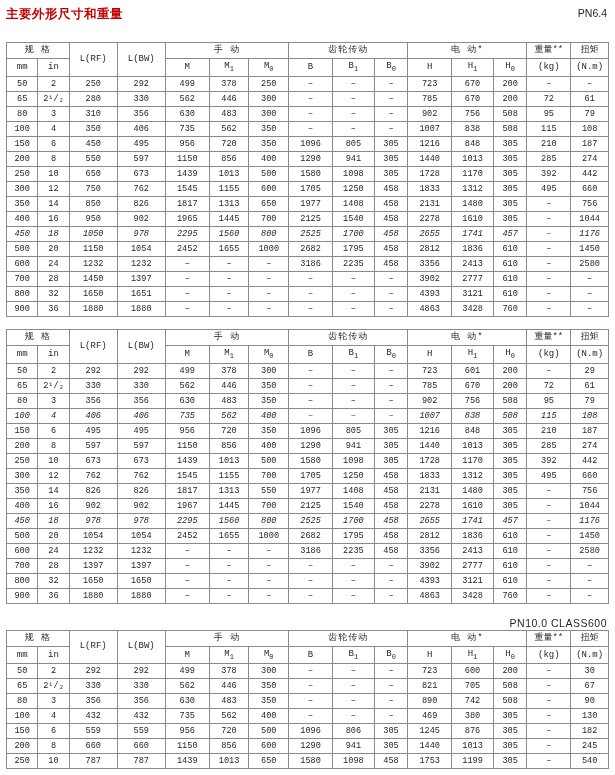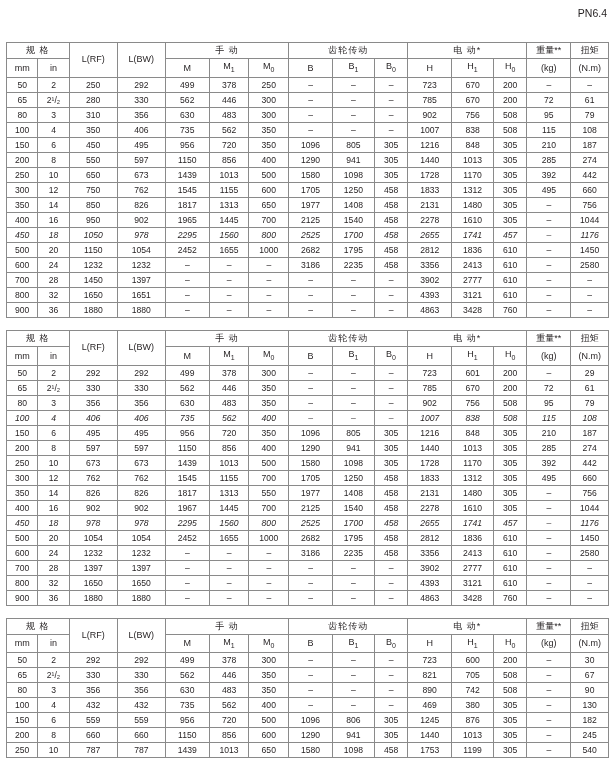"主要外形尺寸和重量" div.doc-title { html: none -> <div>主要外形尺寸和重量</div> }
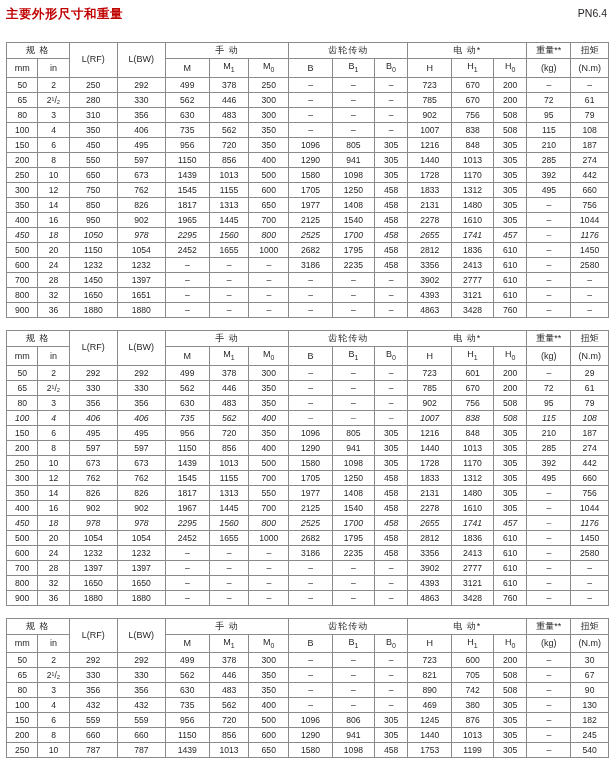"规 格" table.spec { font-family: none -> Liberation Mono, monospace }
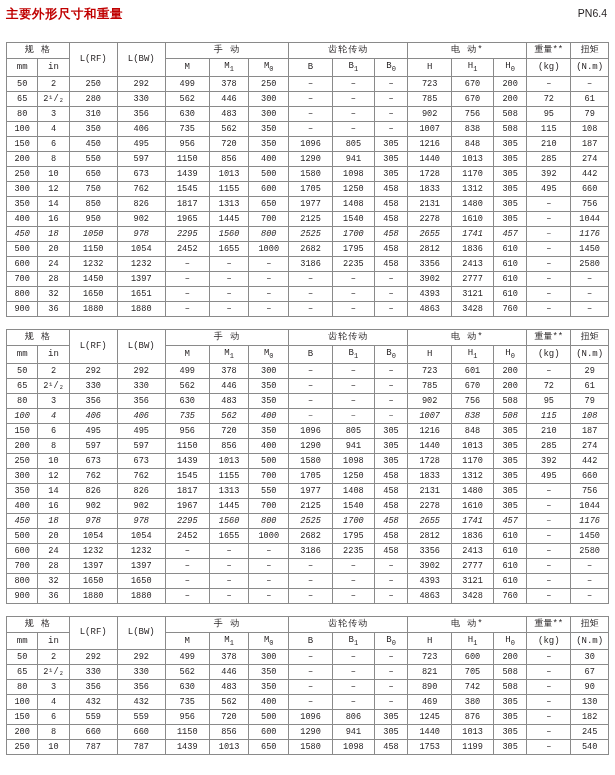"PN10.0 CLASS600" div.tbl-caption { html: none -> <div>PN10.0 CLASS600</div> }
